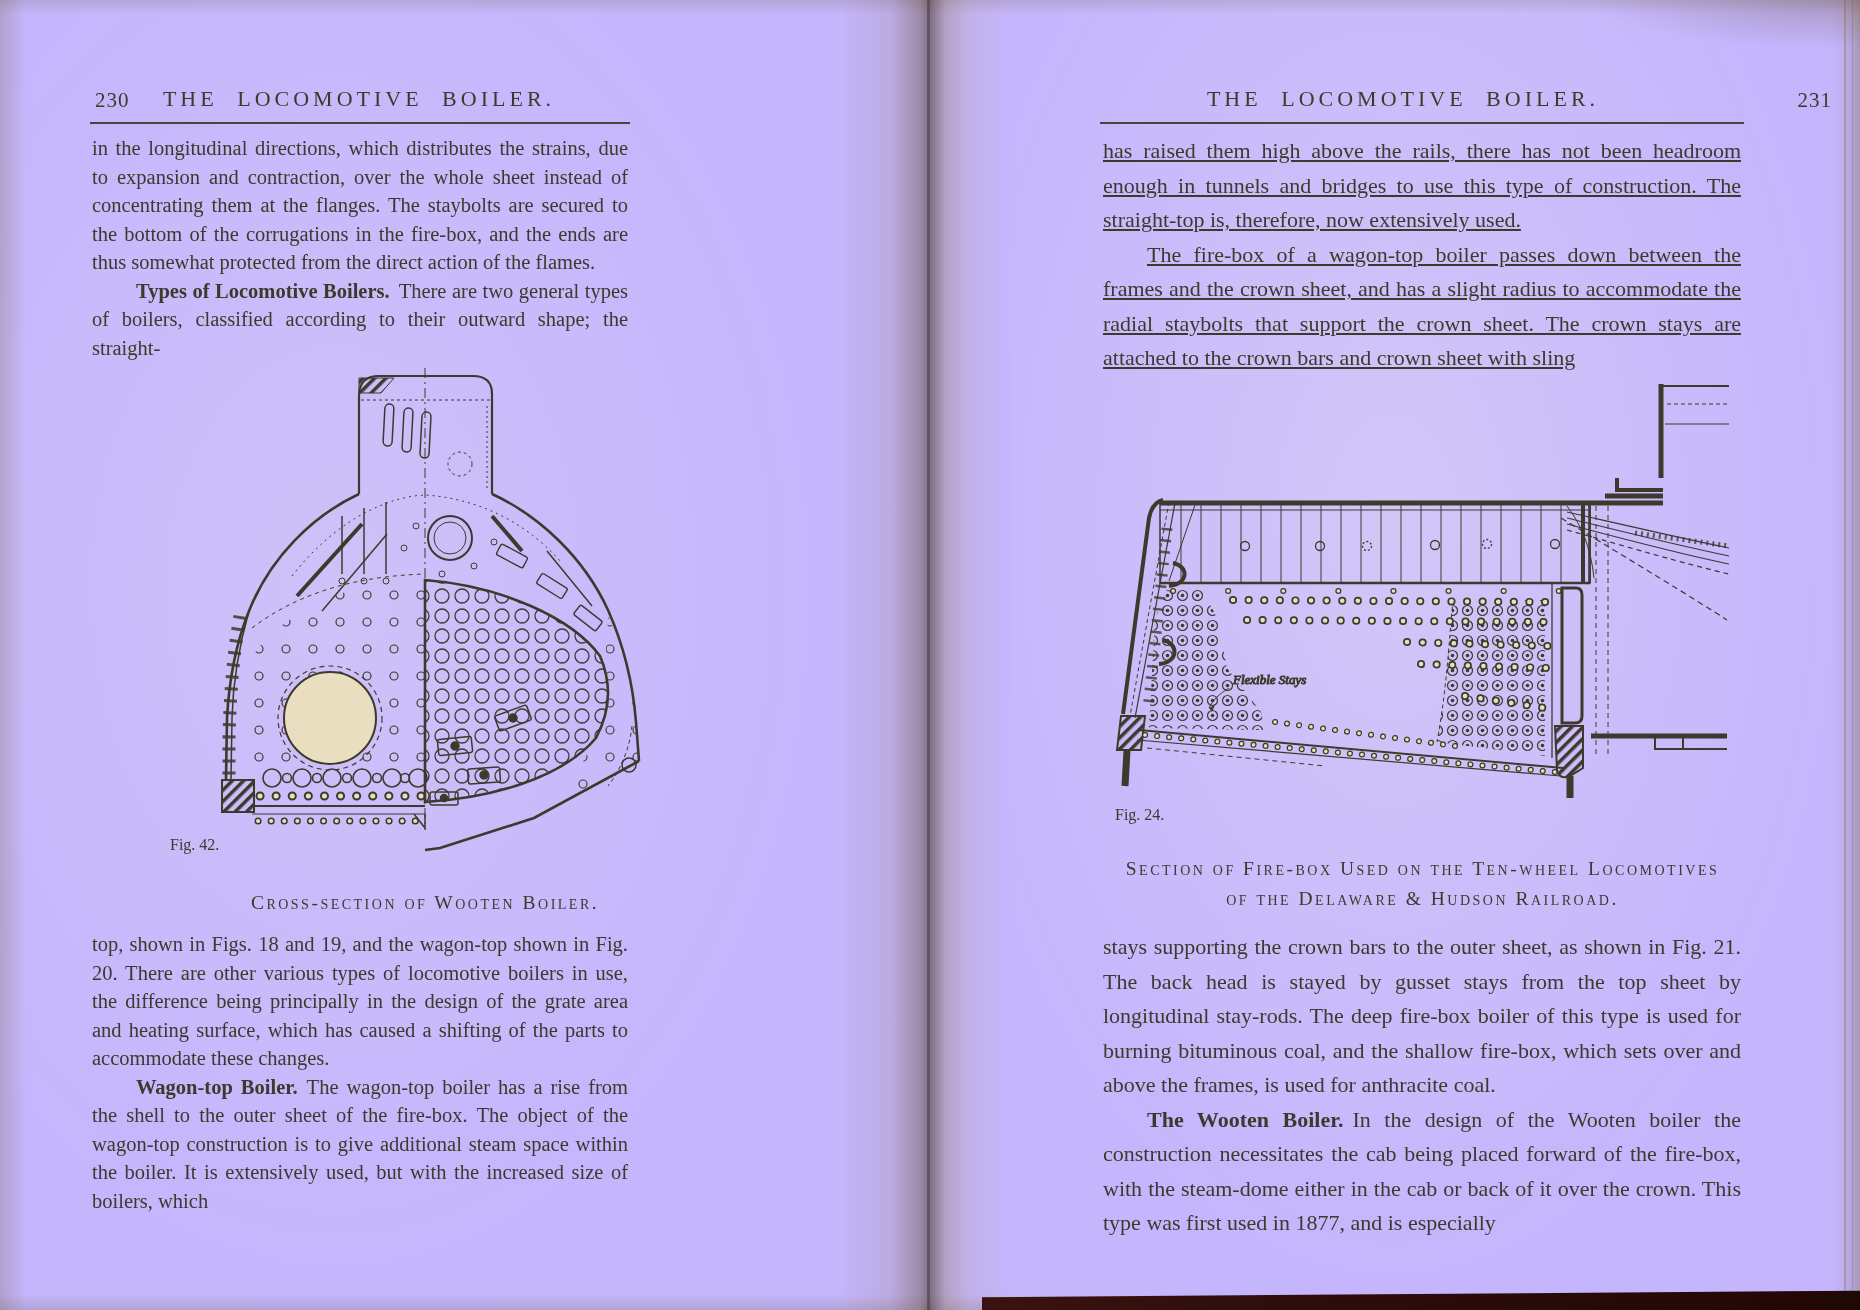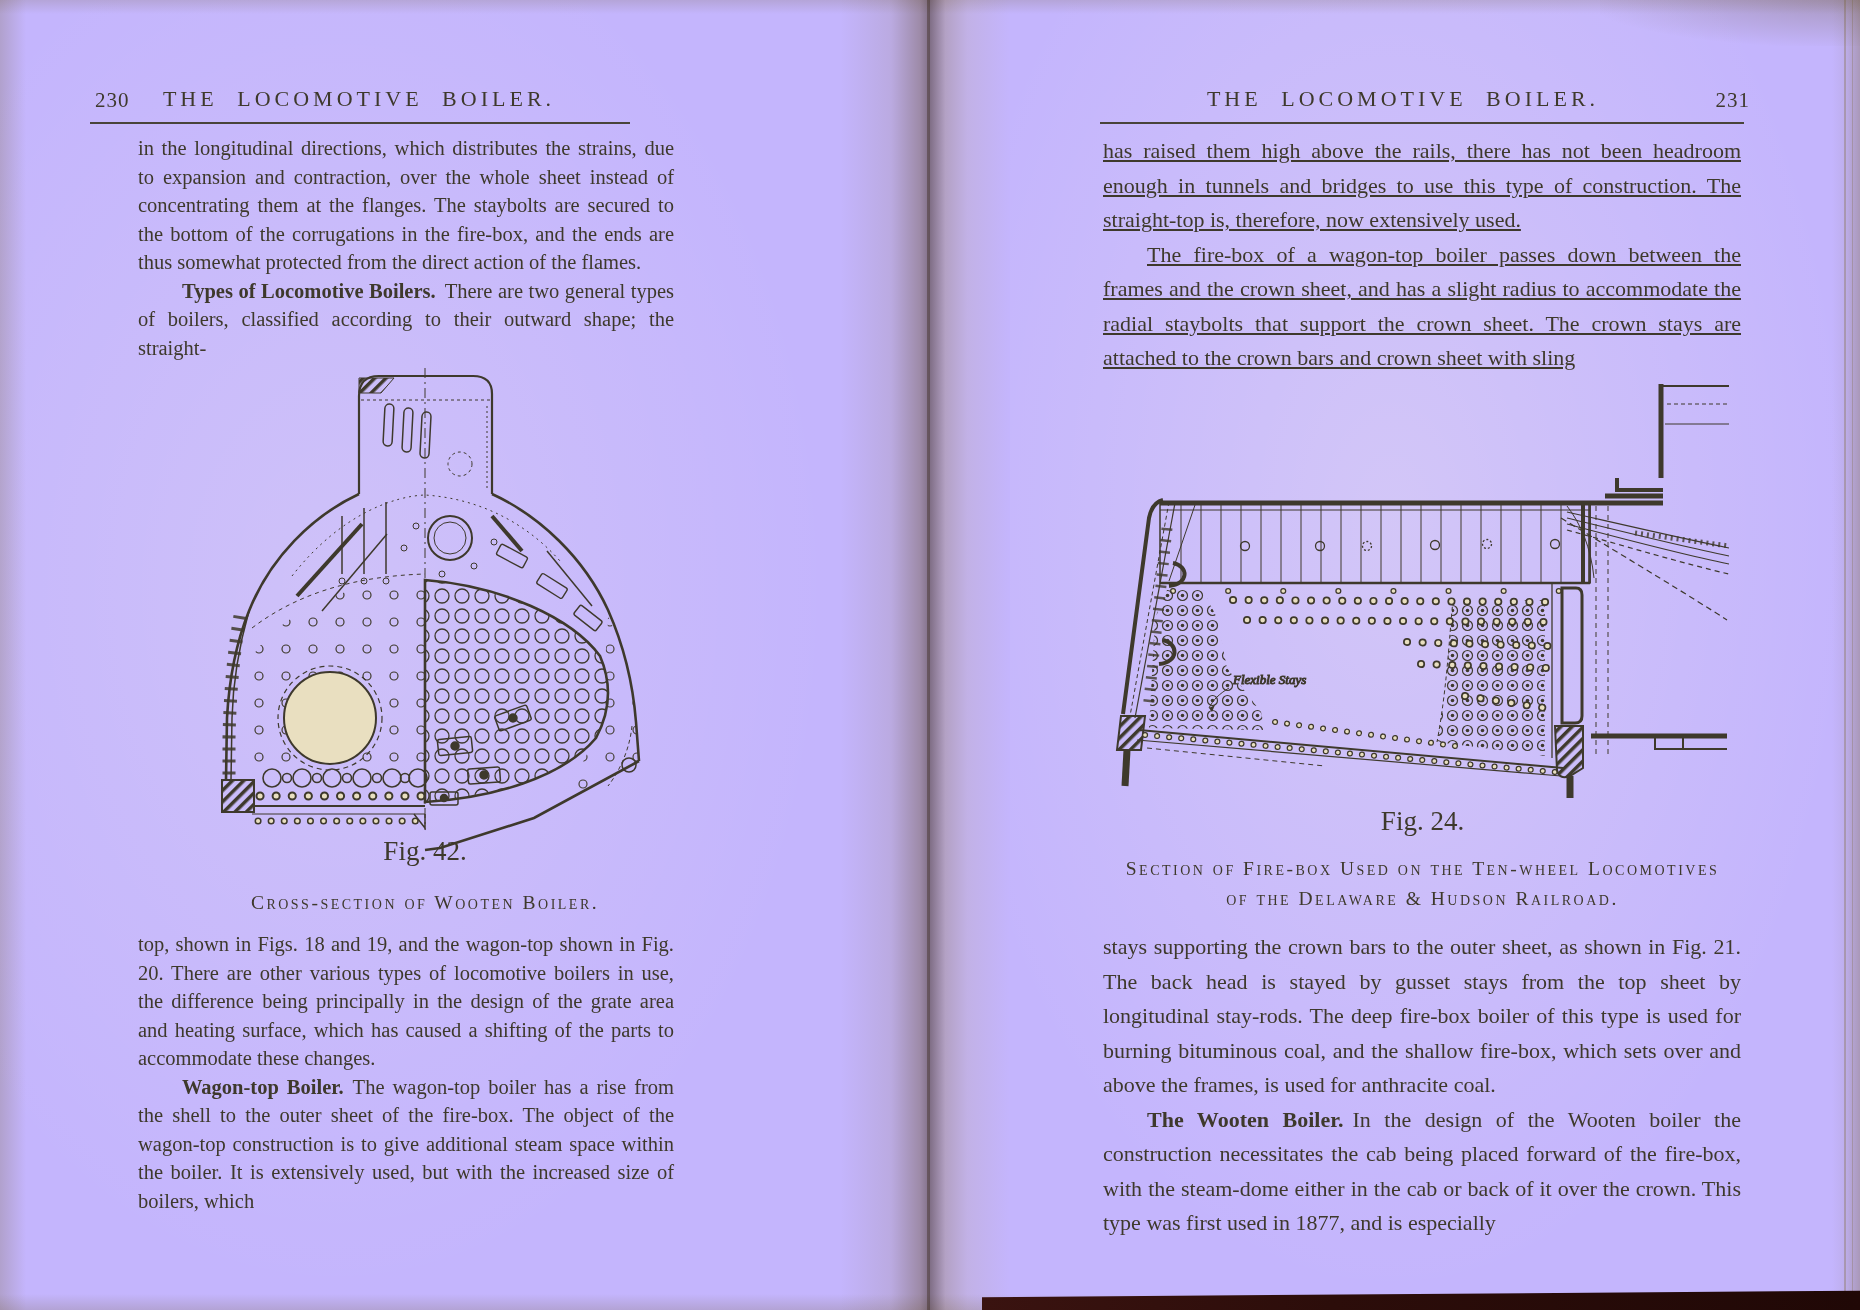"231" div.abs { left: 1690px -> 1772px }
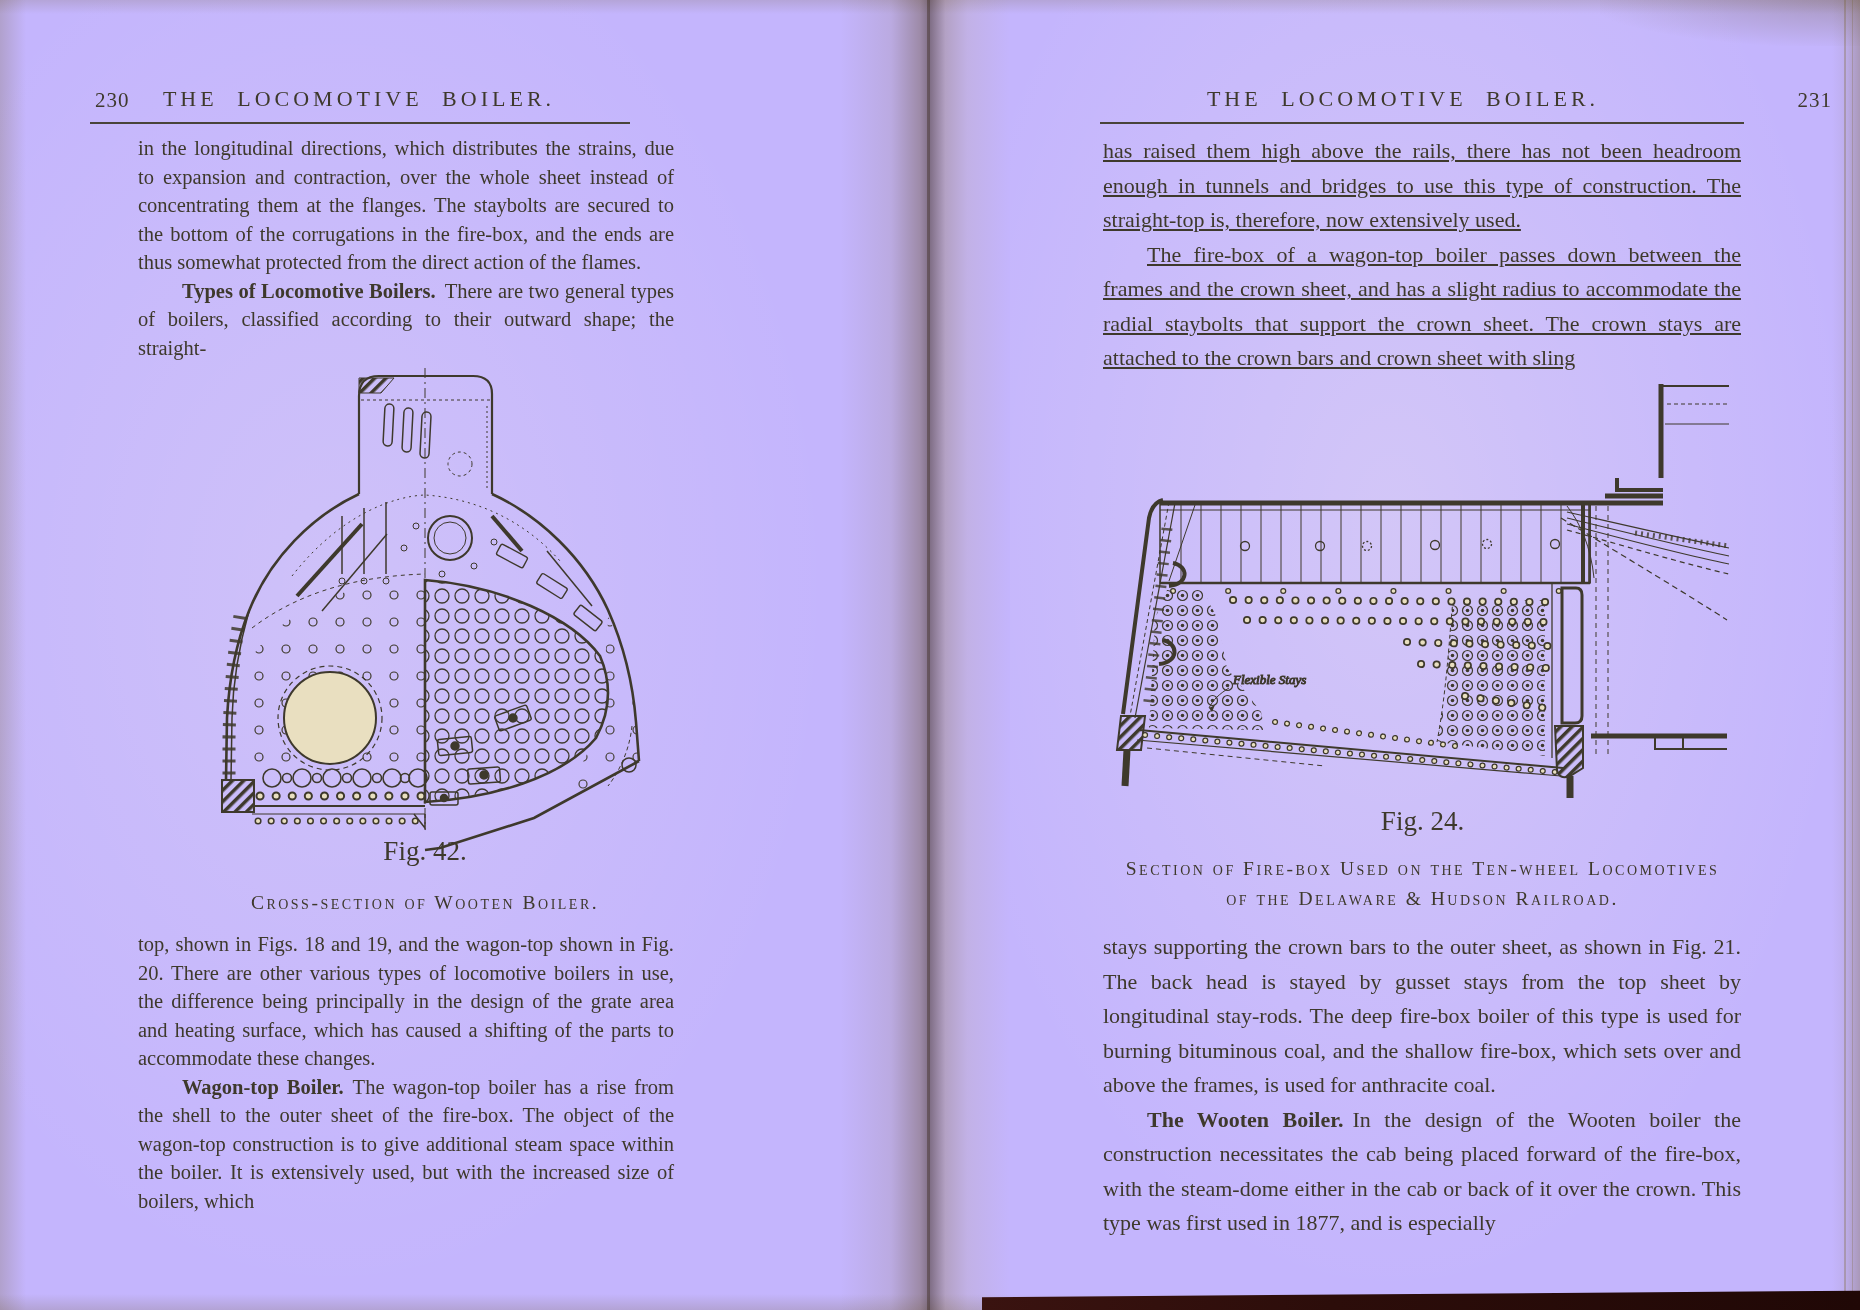"in the longitudinal directions, which" .left-body { margin-left: 46px -> none }
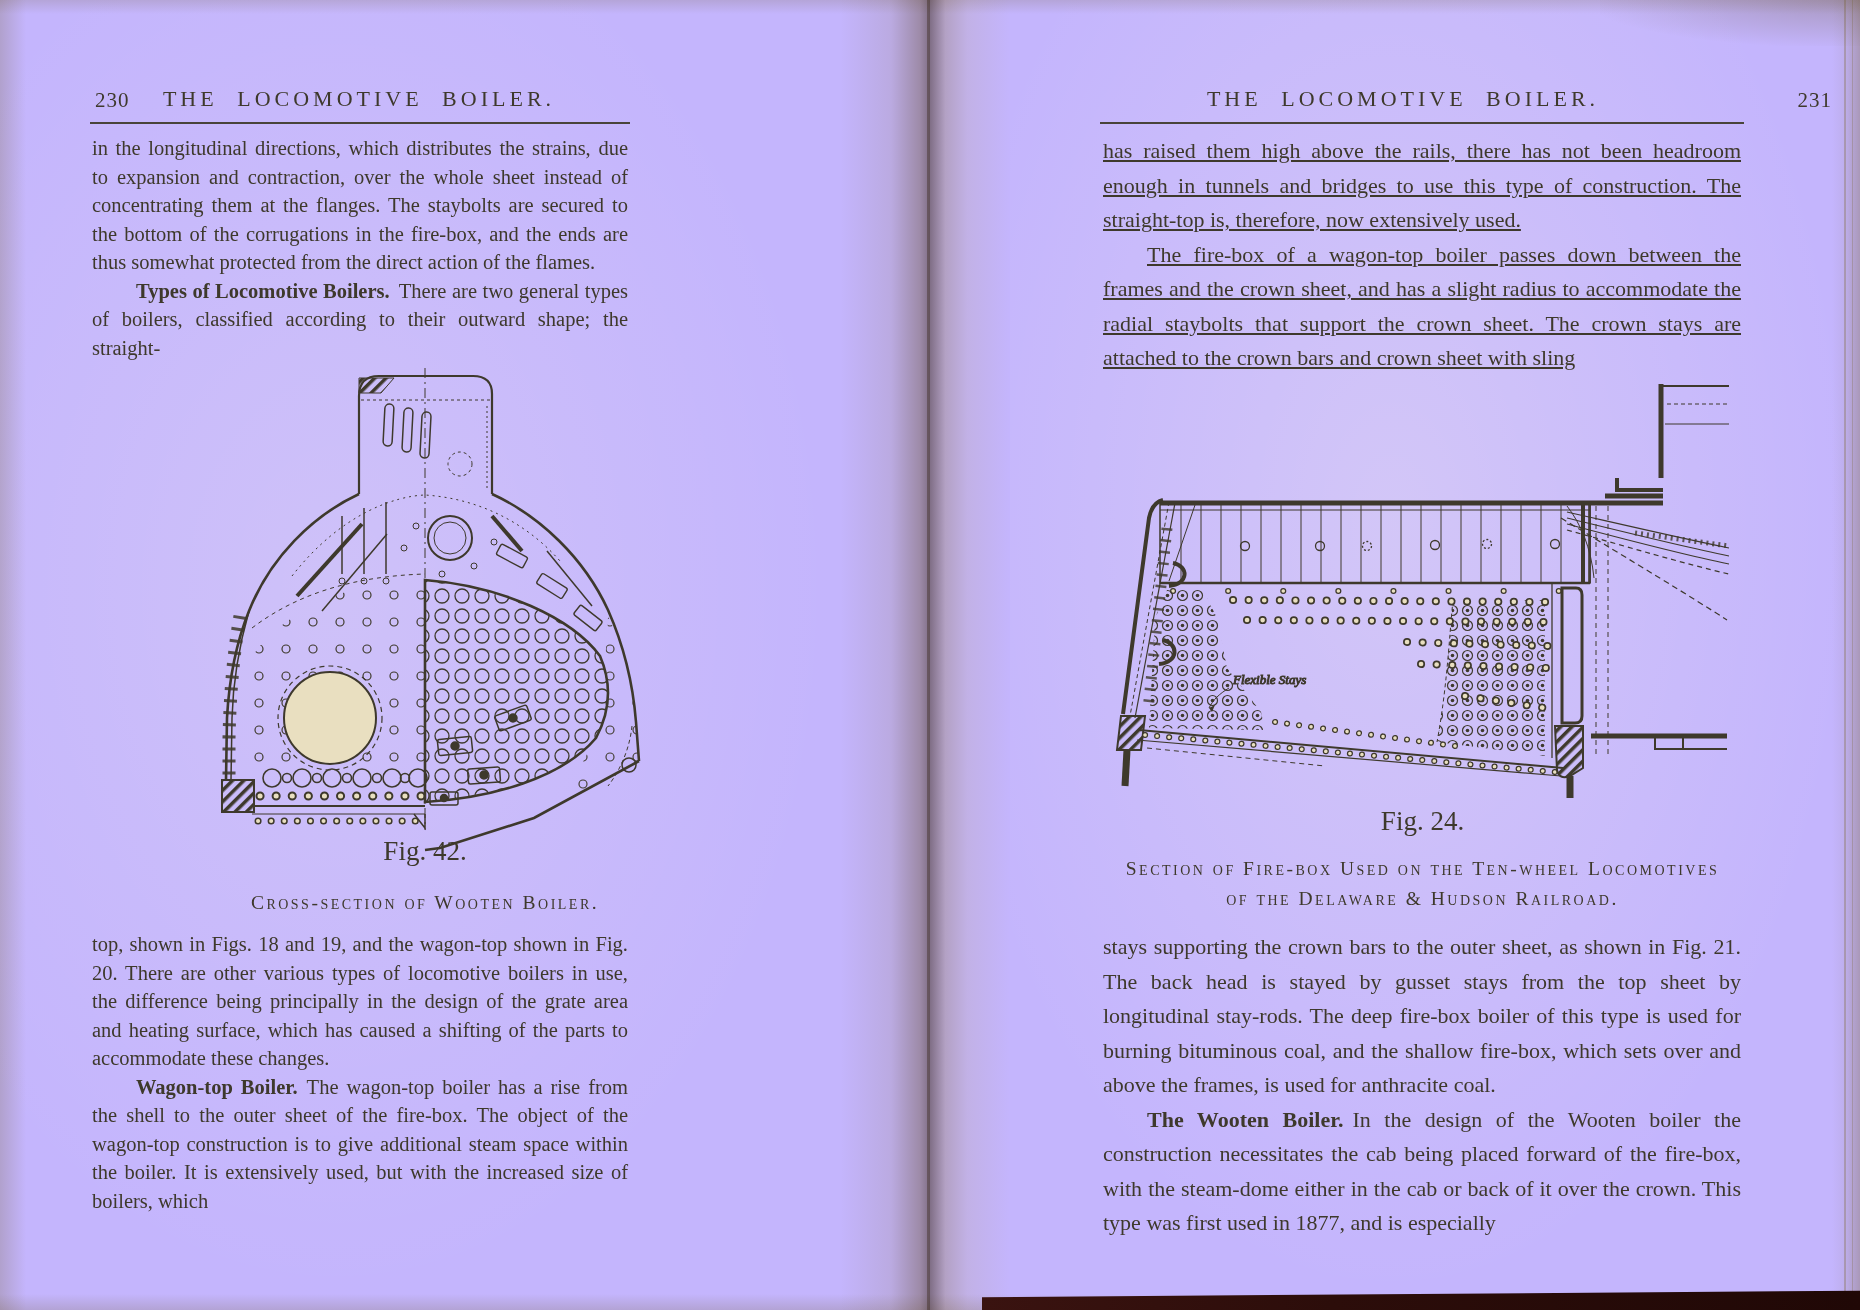"Fig. 24." .figcap-num { font-size: 27px -> 16px; text-align: center -> left }
